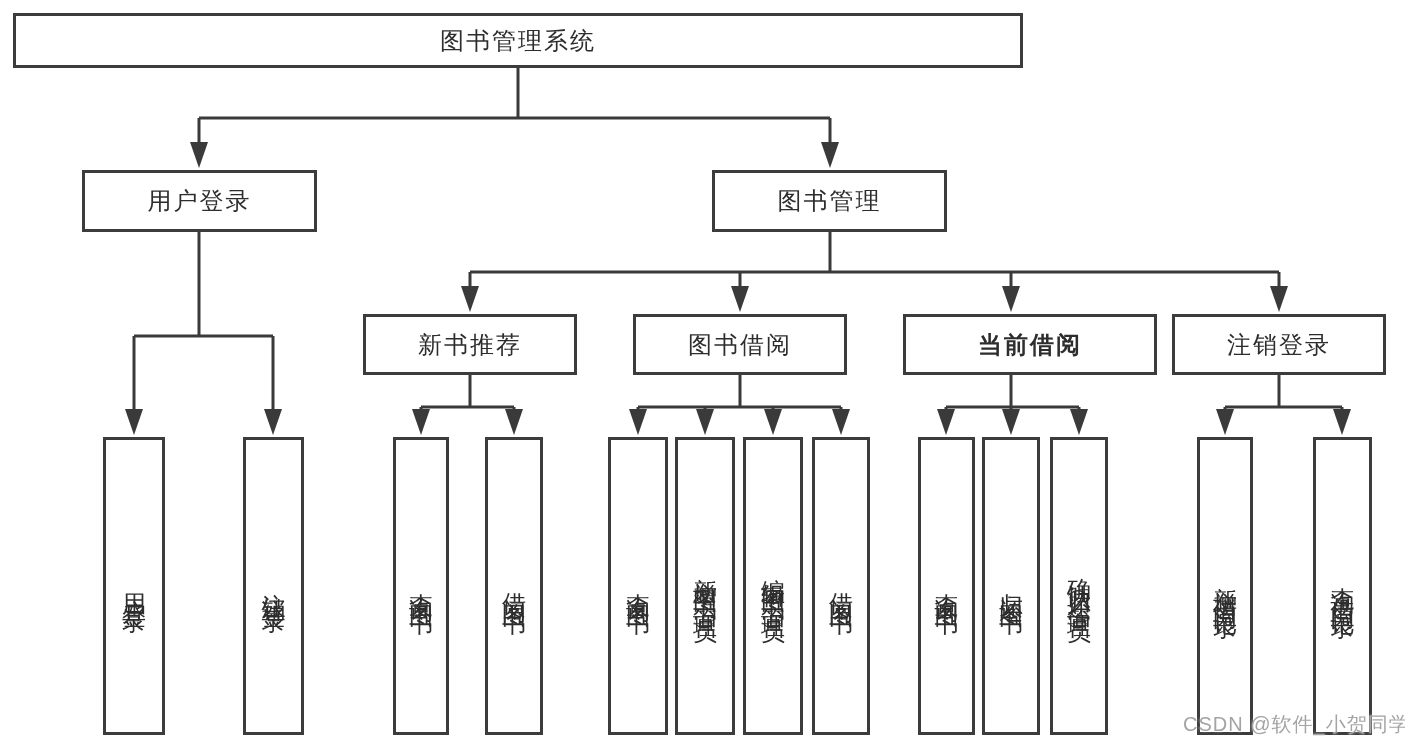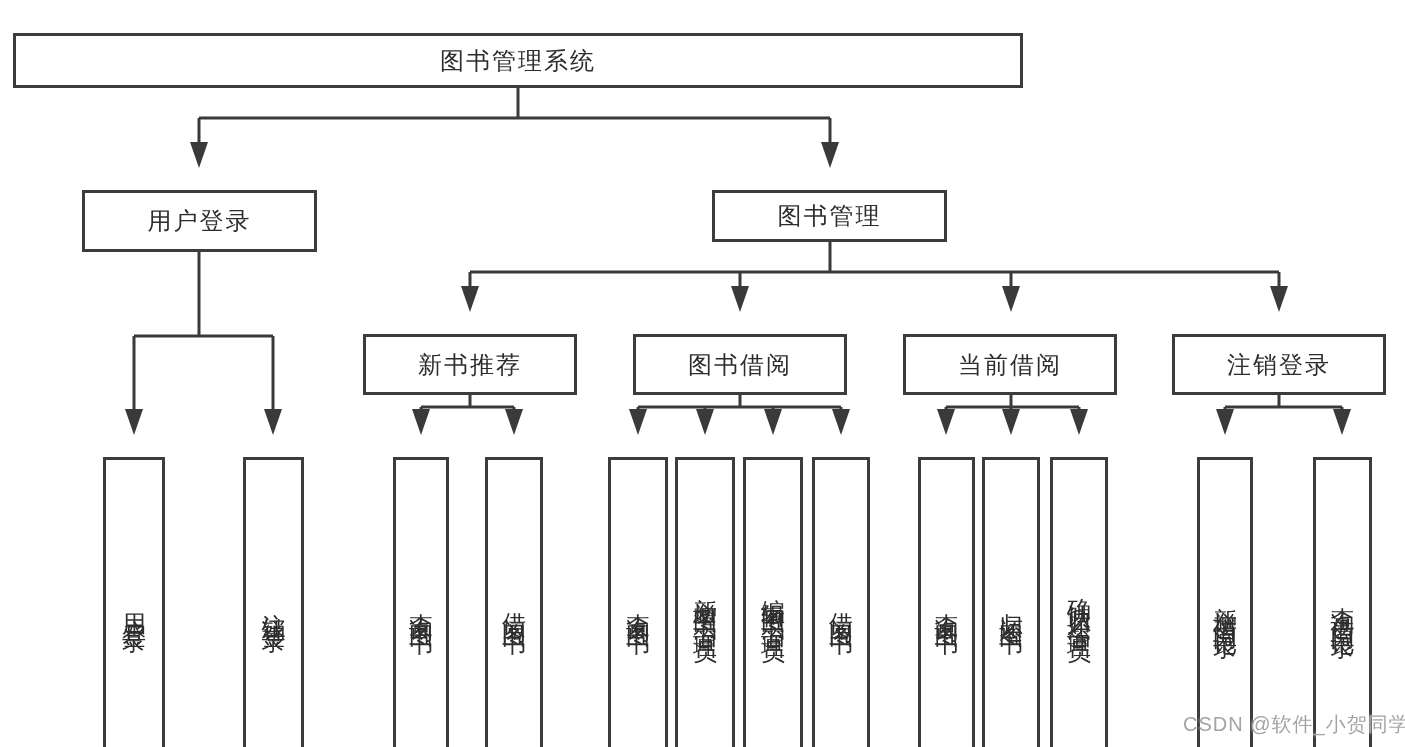"图书管理系统" .node { margin-top: 20px -> none }
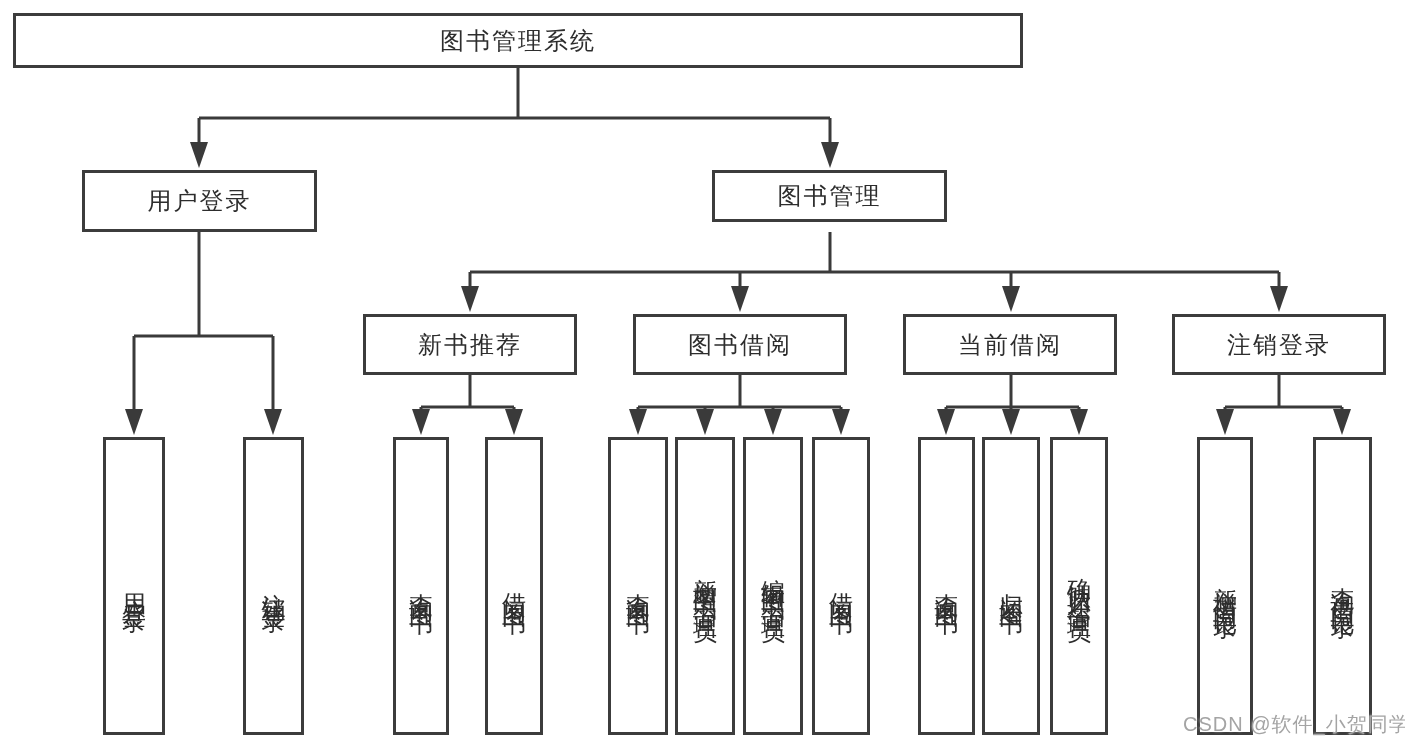"图书管理" div.node { height: 52px -> 62px }
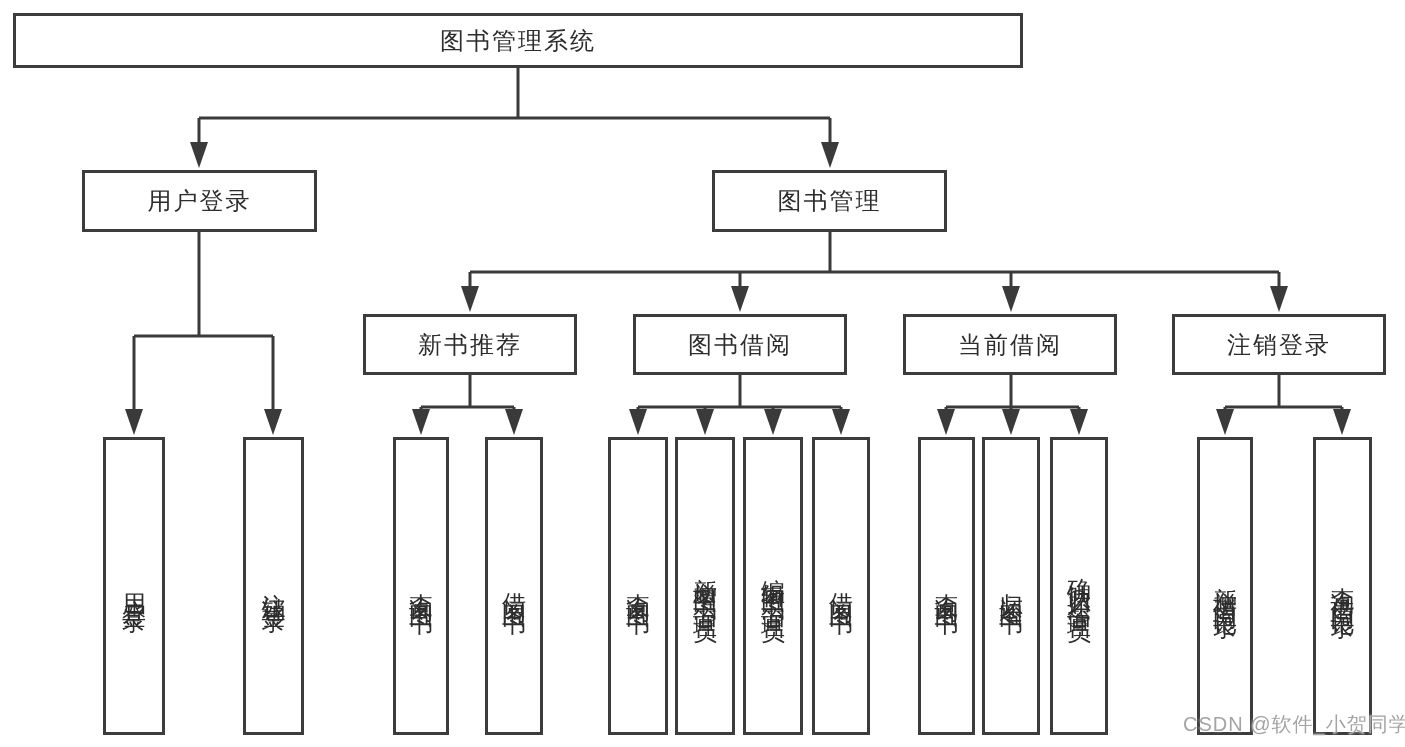"当前借阅" div.node { font-weight: none -> bold; width: 214px -> 254px }
